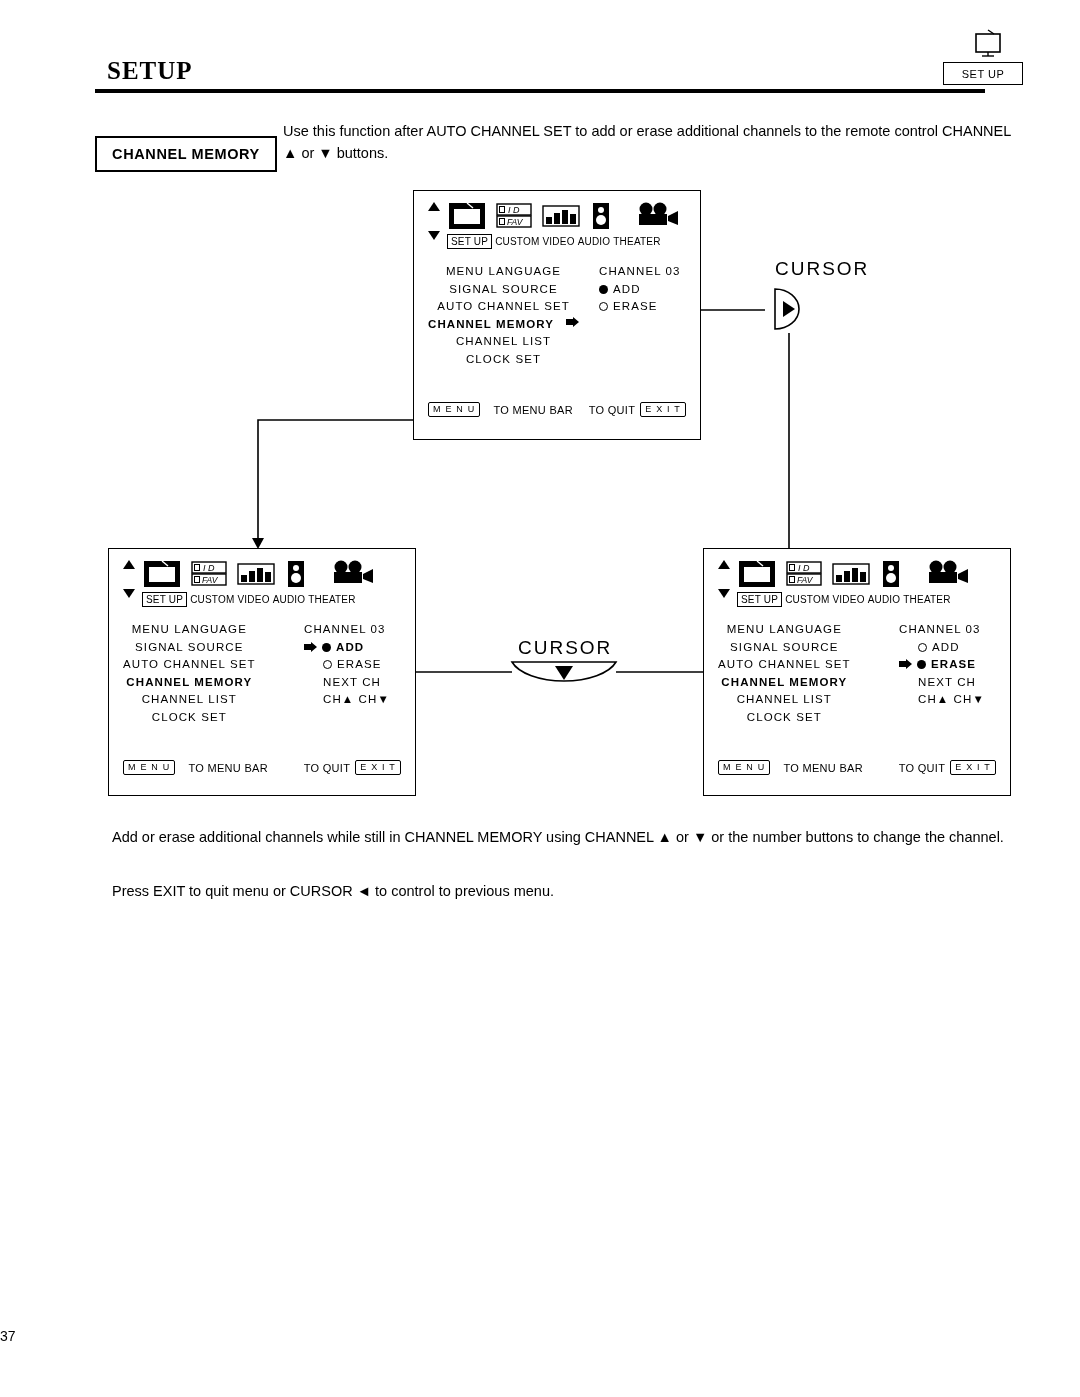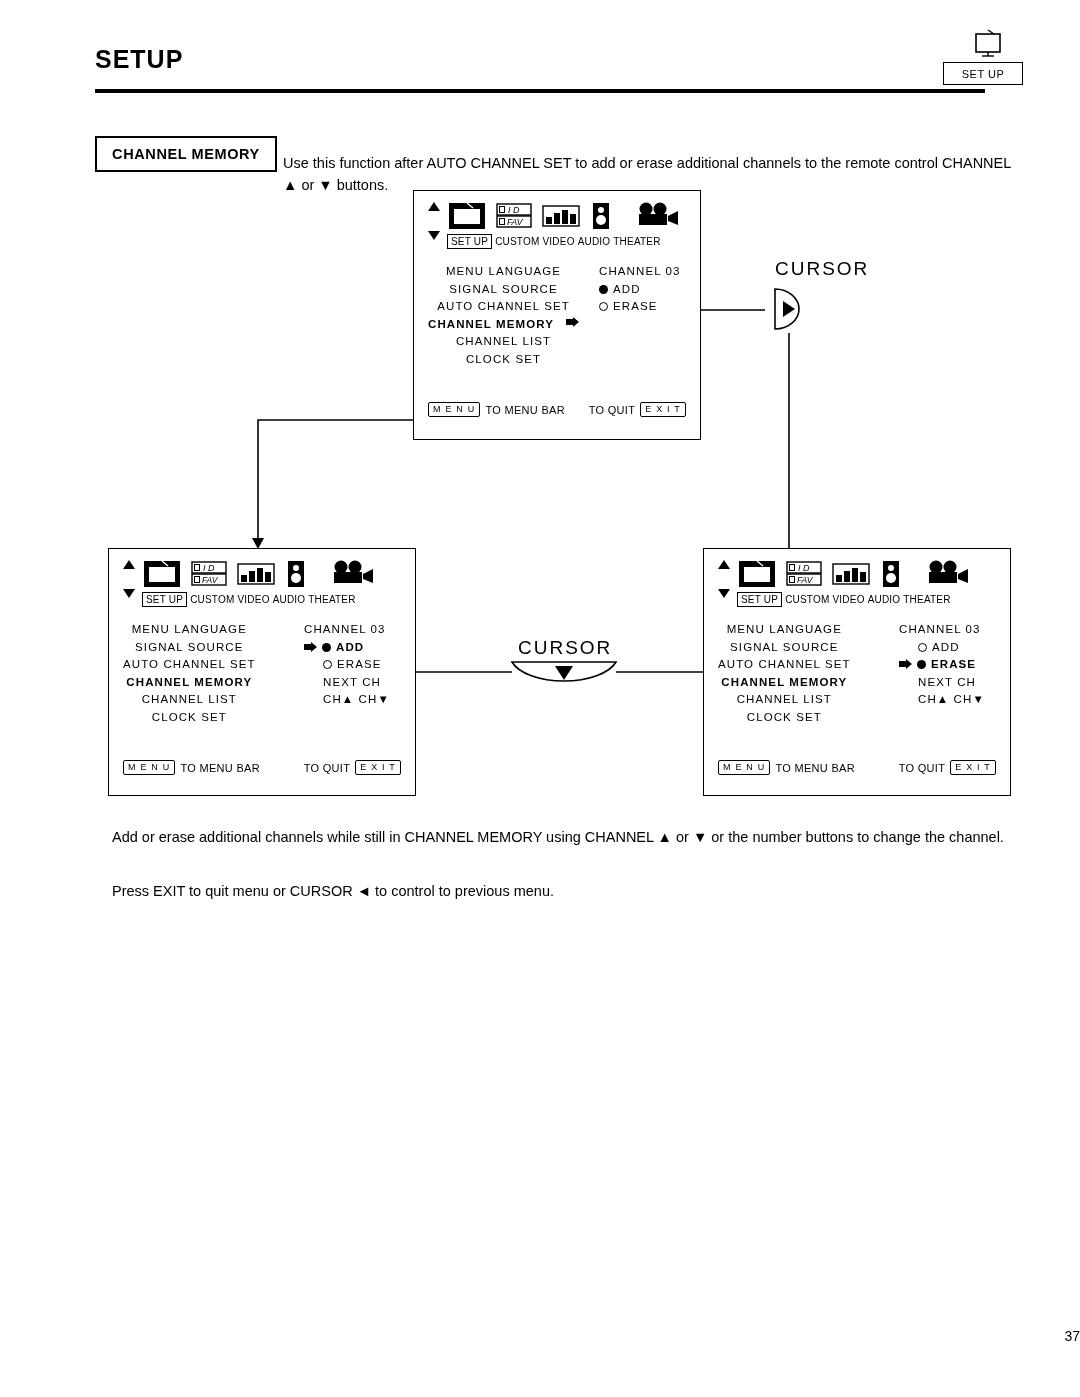"SETUP" .page-title { font-family: none -> Liberation Serif, serif; margin: 0 -> 12px }
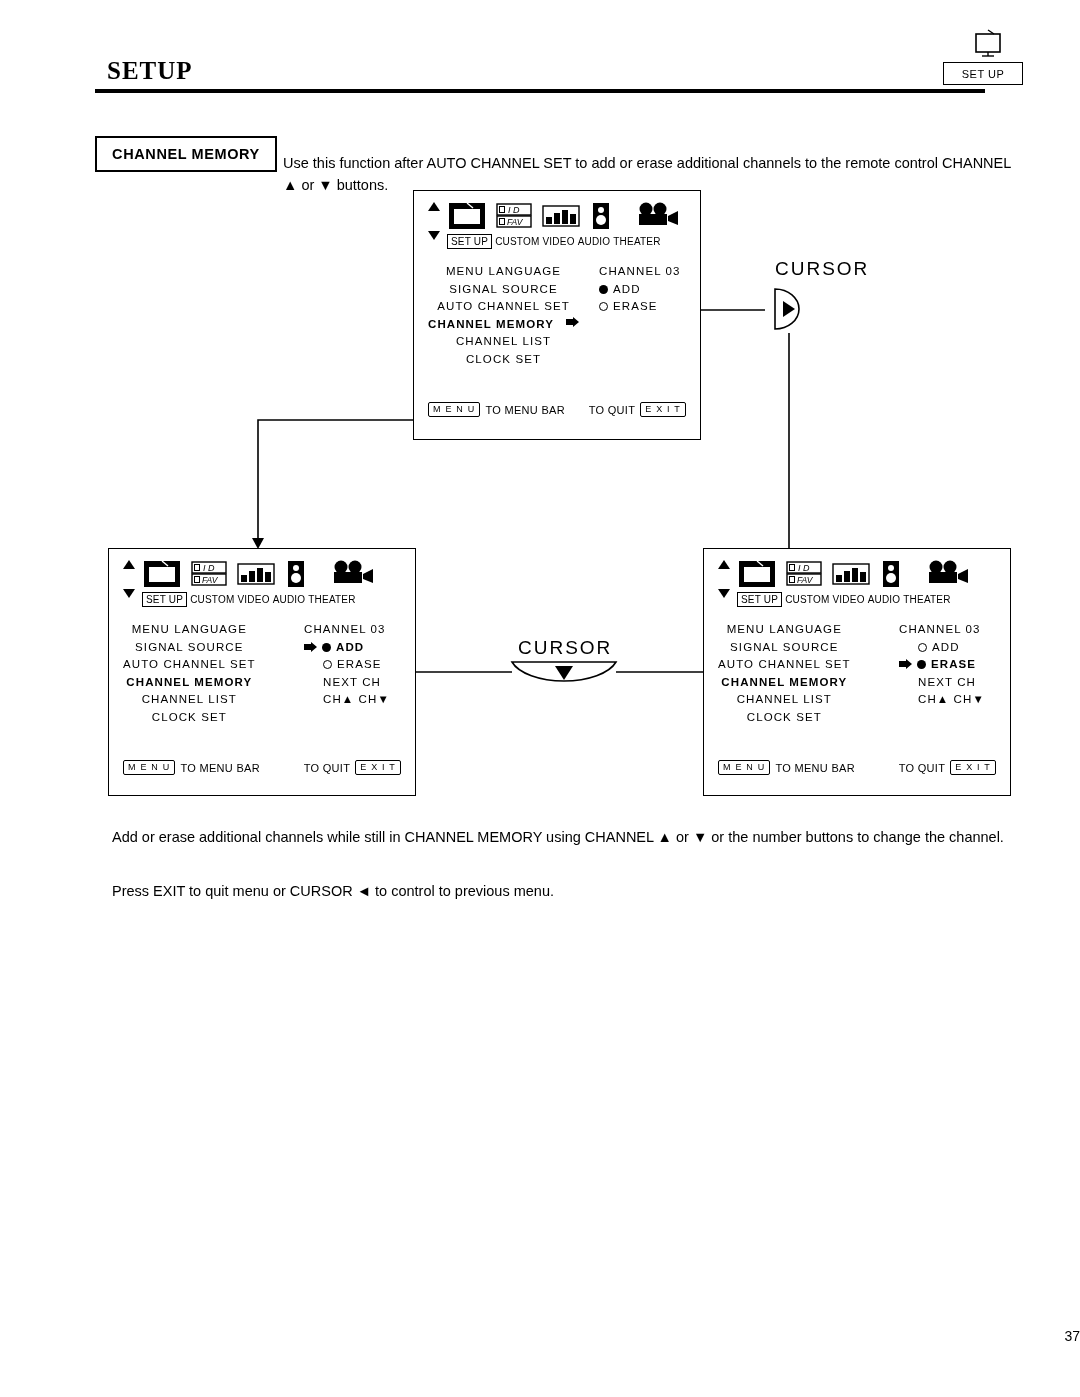"Use this function after AUTO" .intro-text { top: 152px -> 120px }
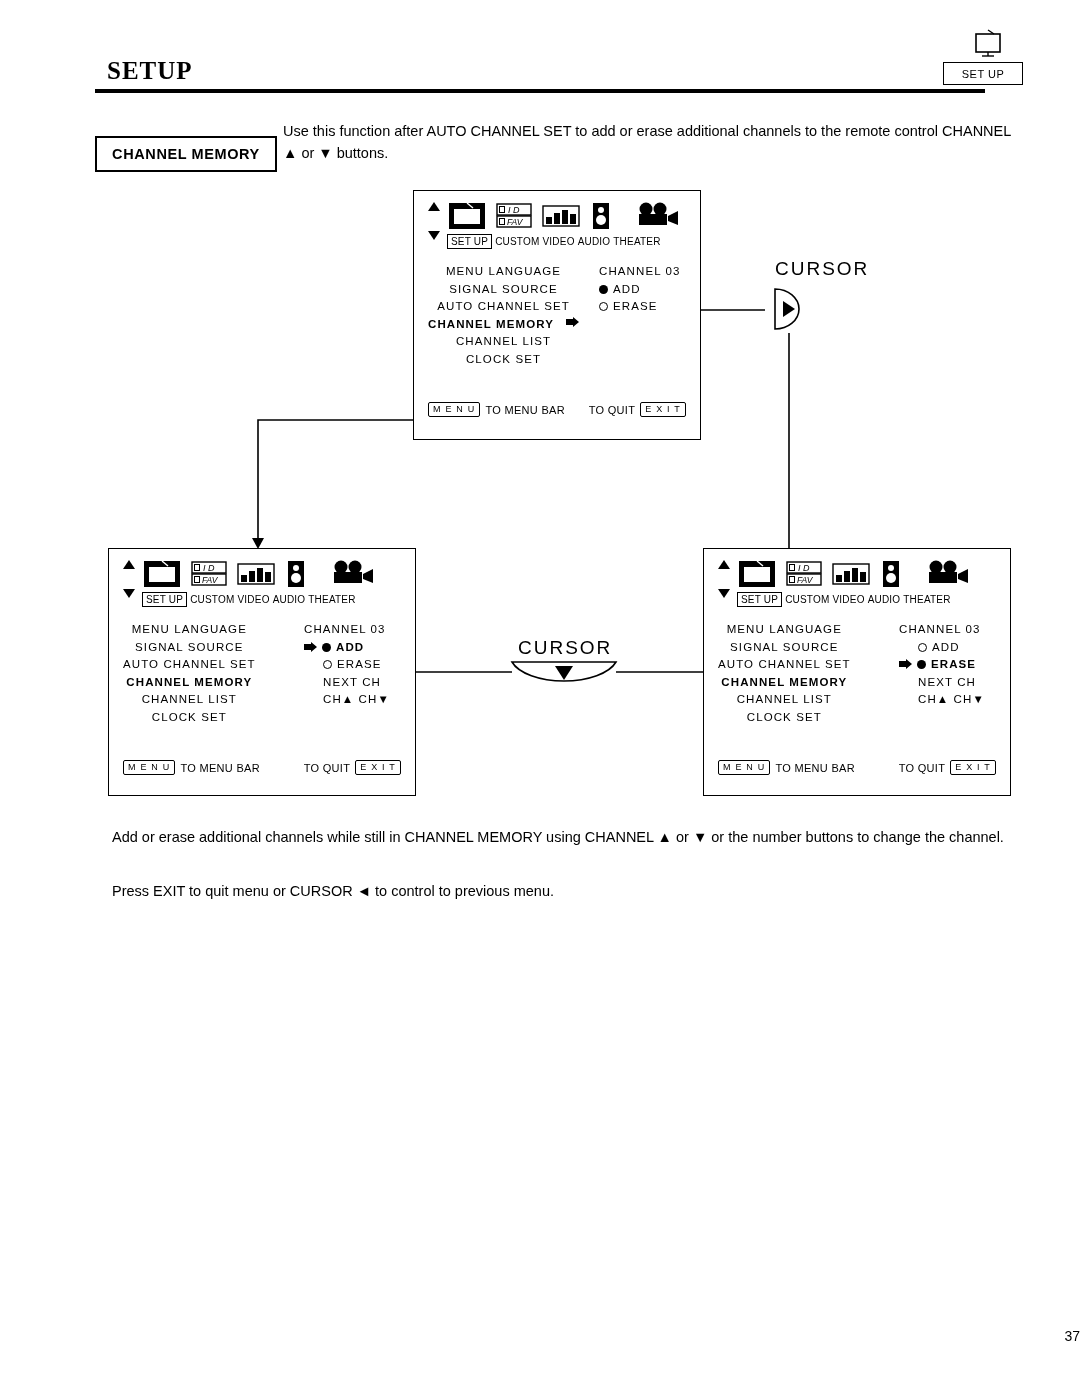"M E N U" .footer-left { gap: 5px -> 13px }
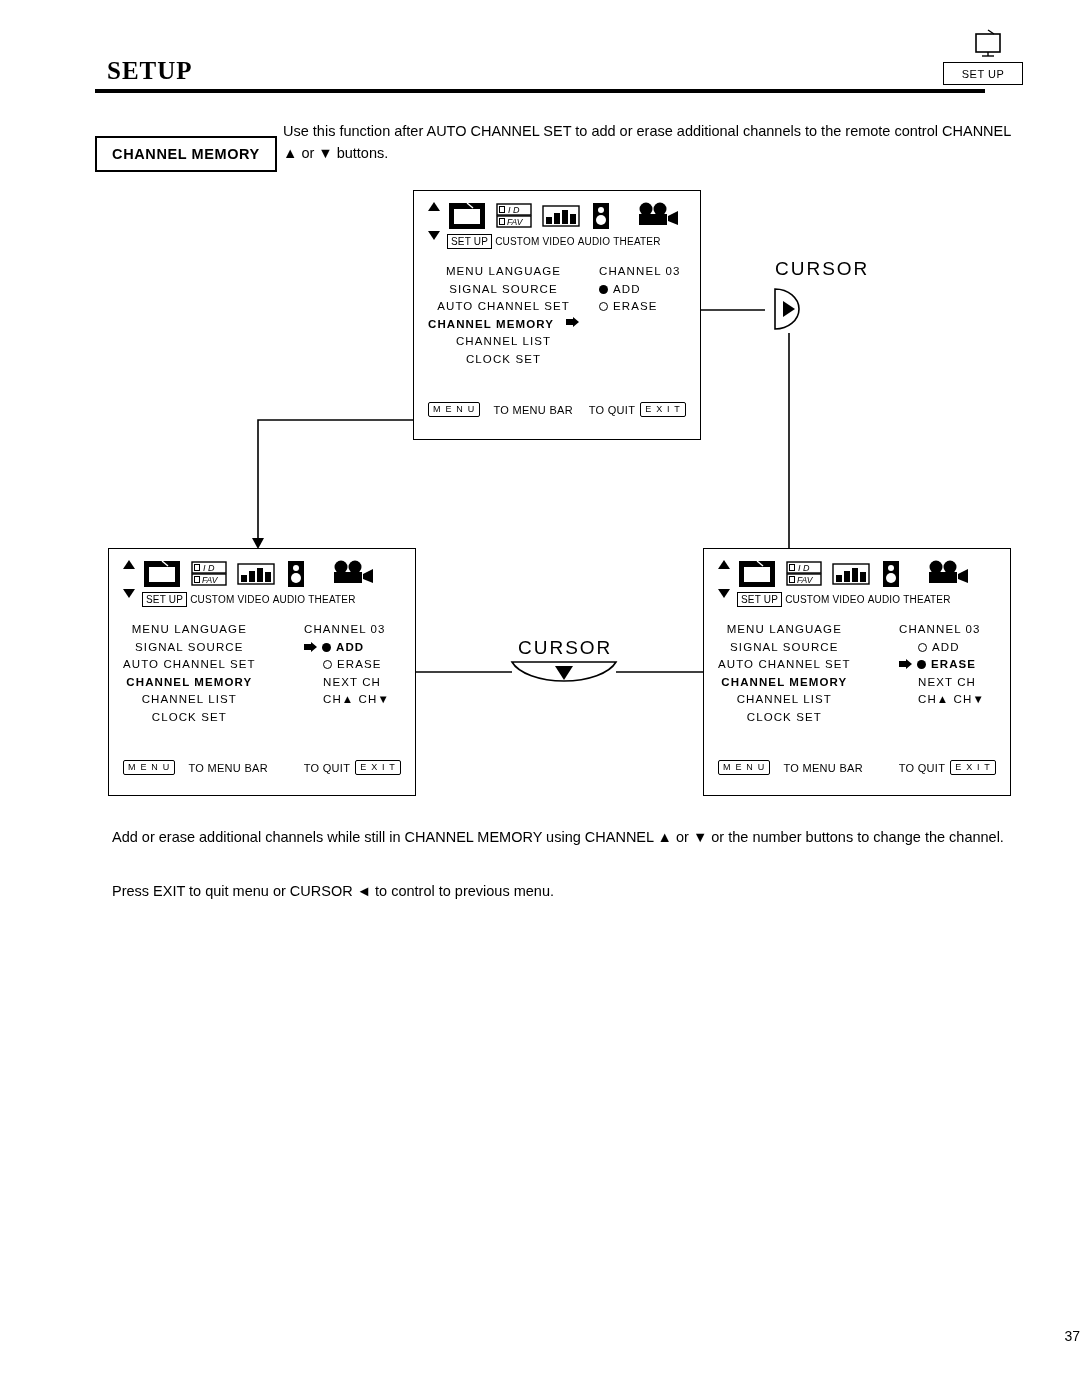"37" .page-number { padding-left: 28px -> none; text-align: right -> left }
